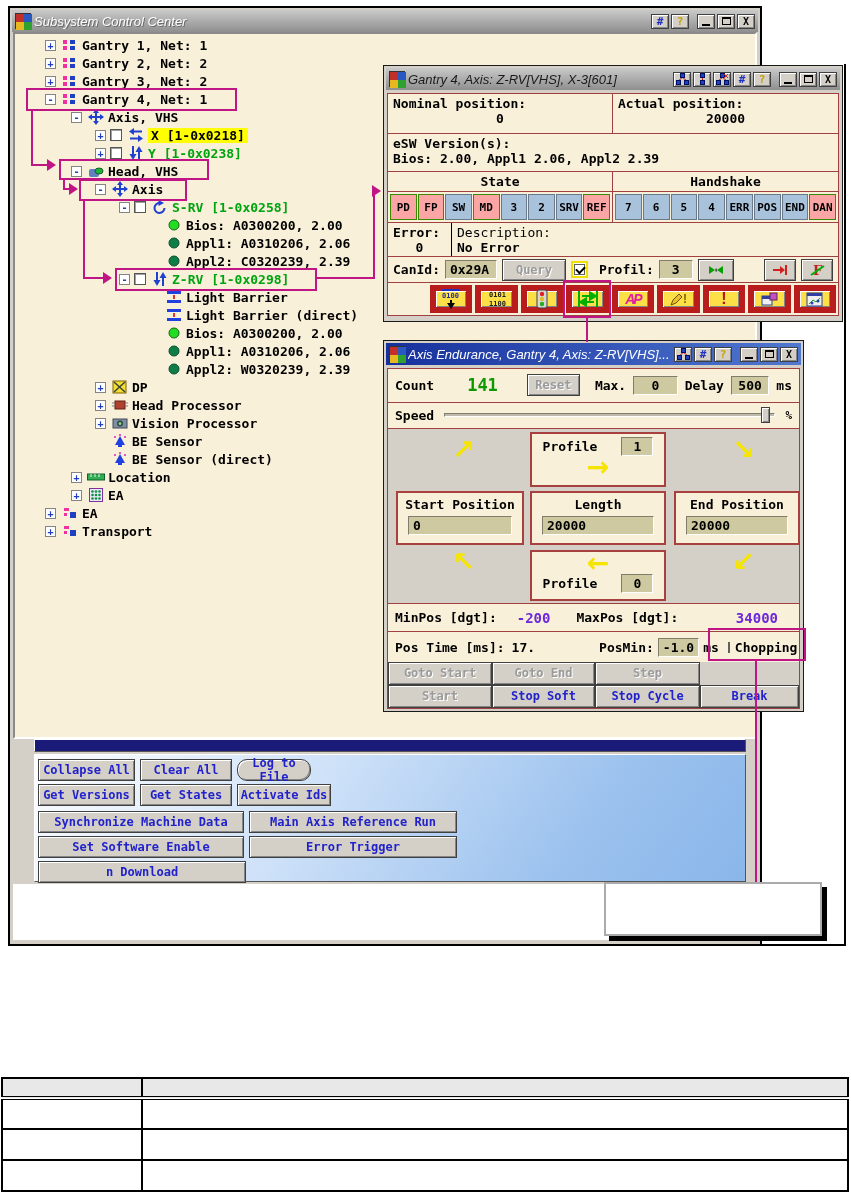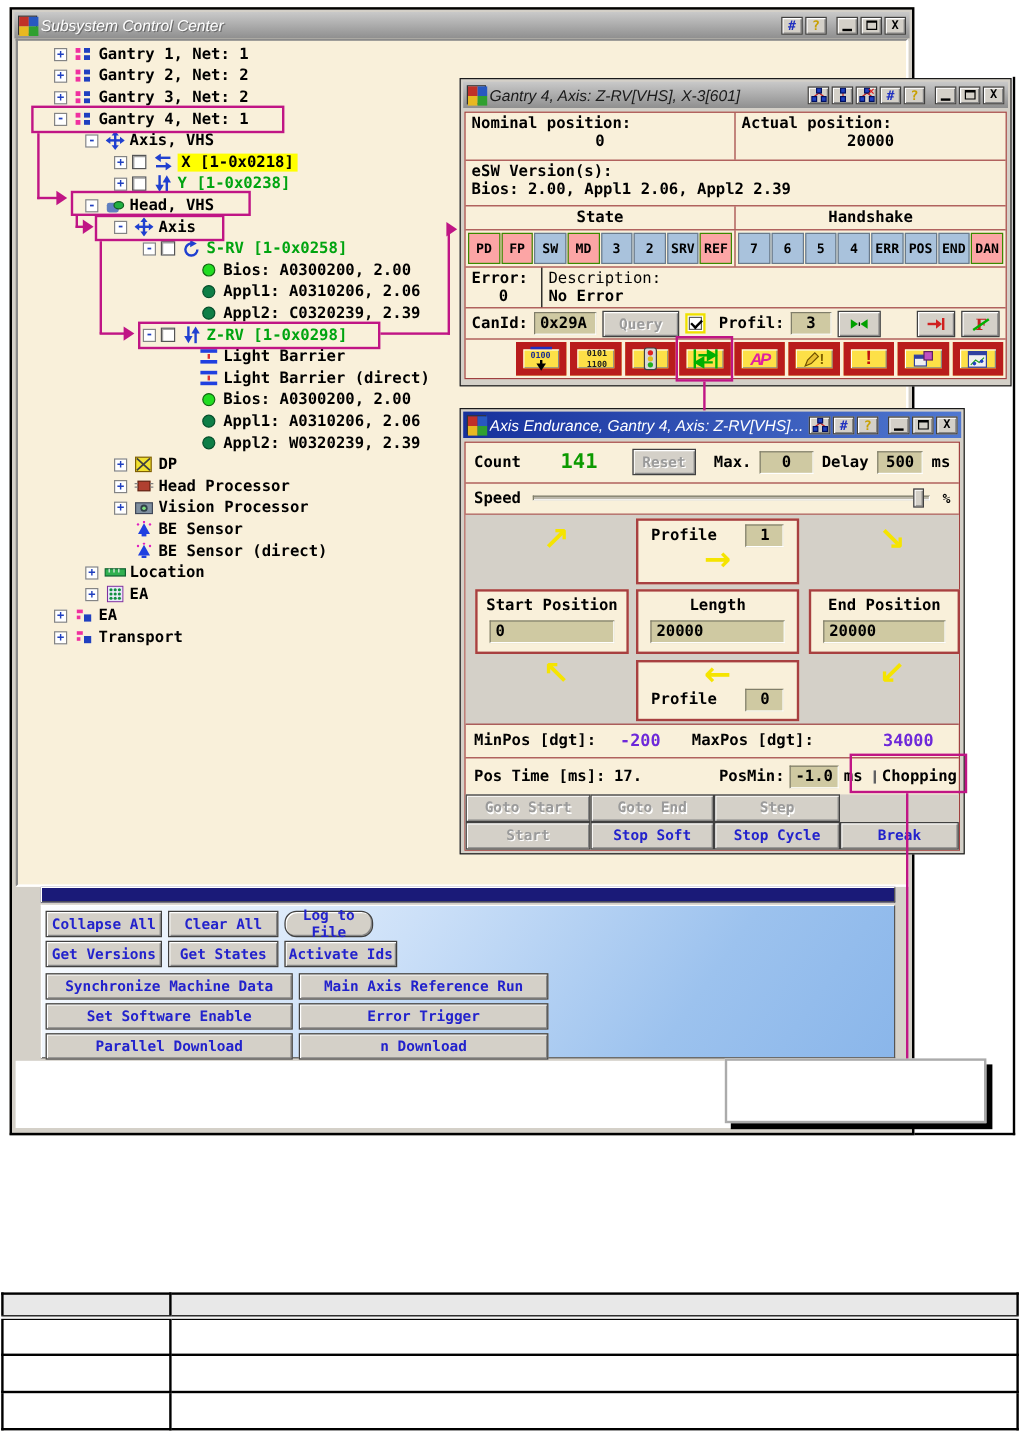"Parallel Download" button.btn { html: <button>Parallel Download</button> -> none }
